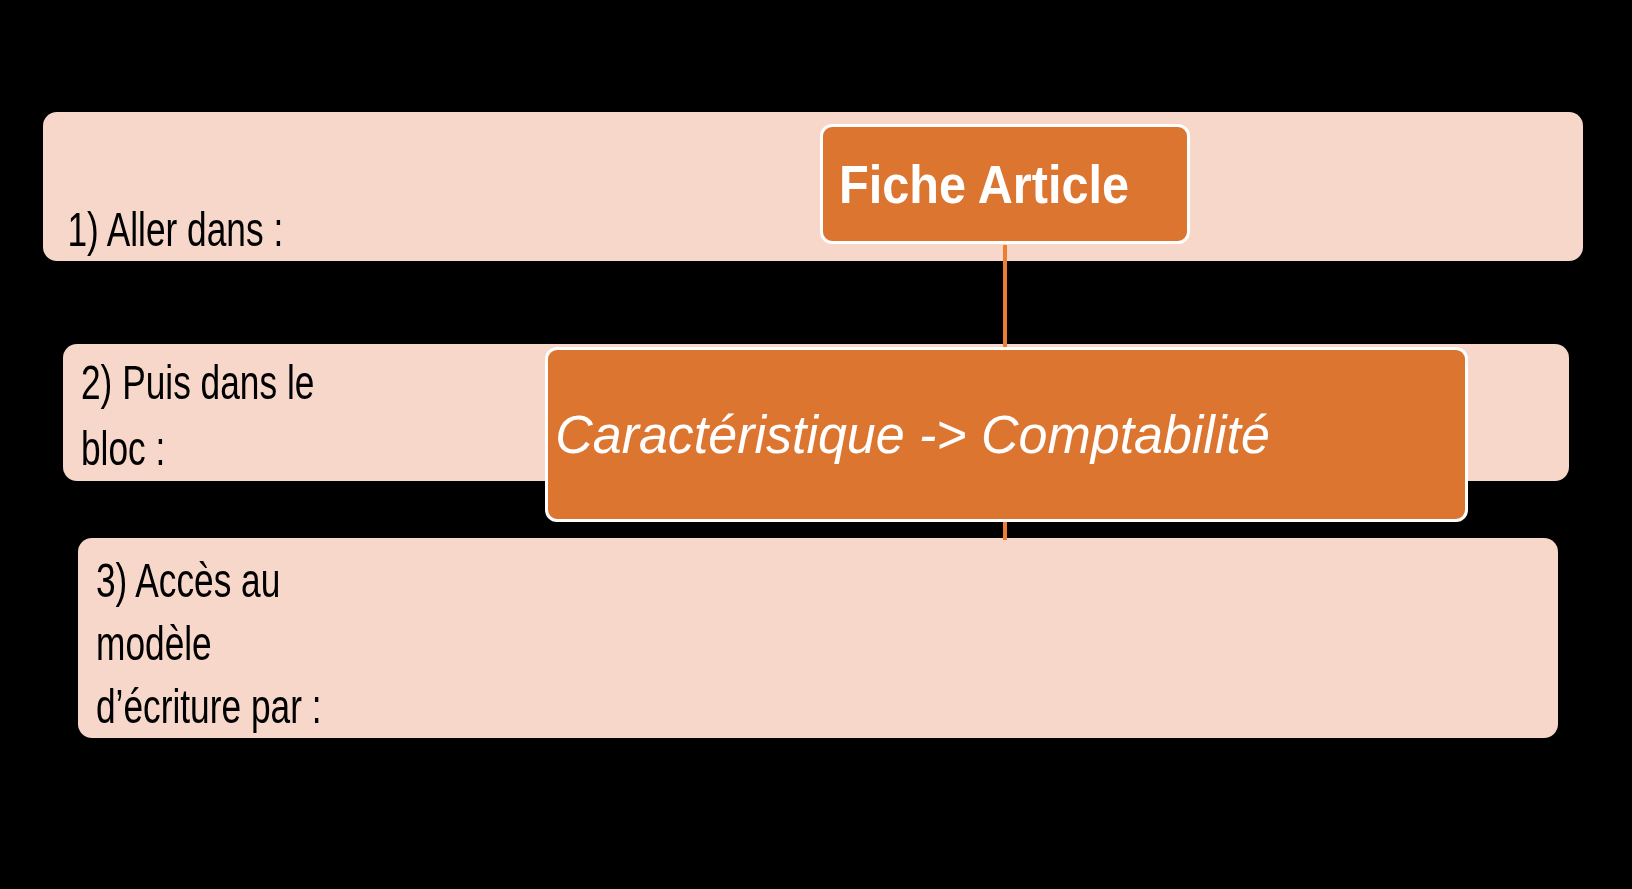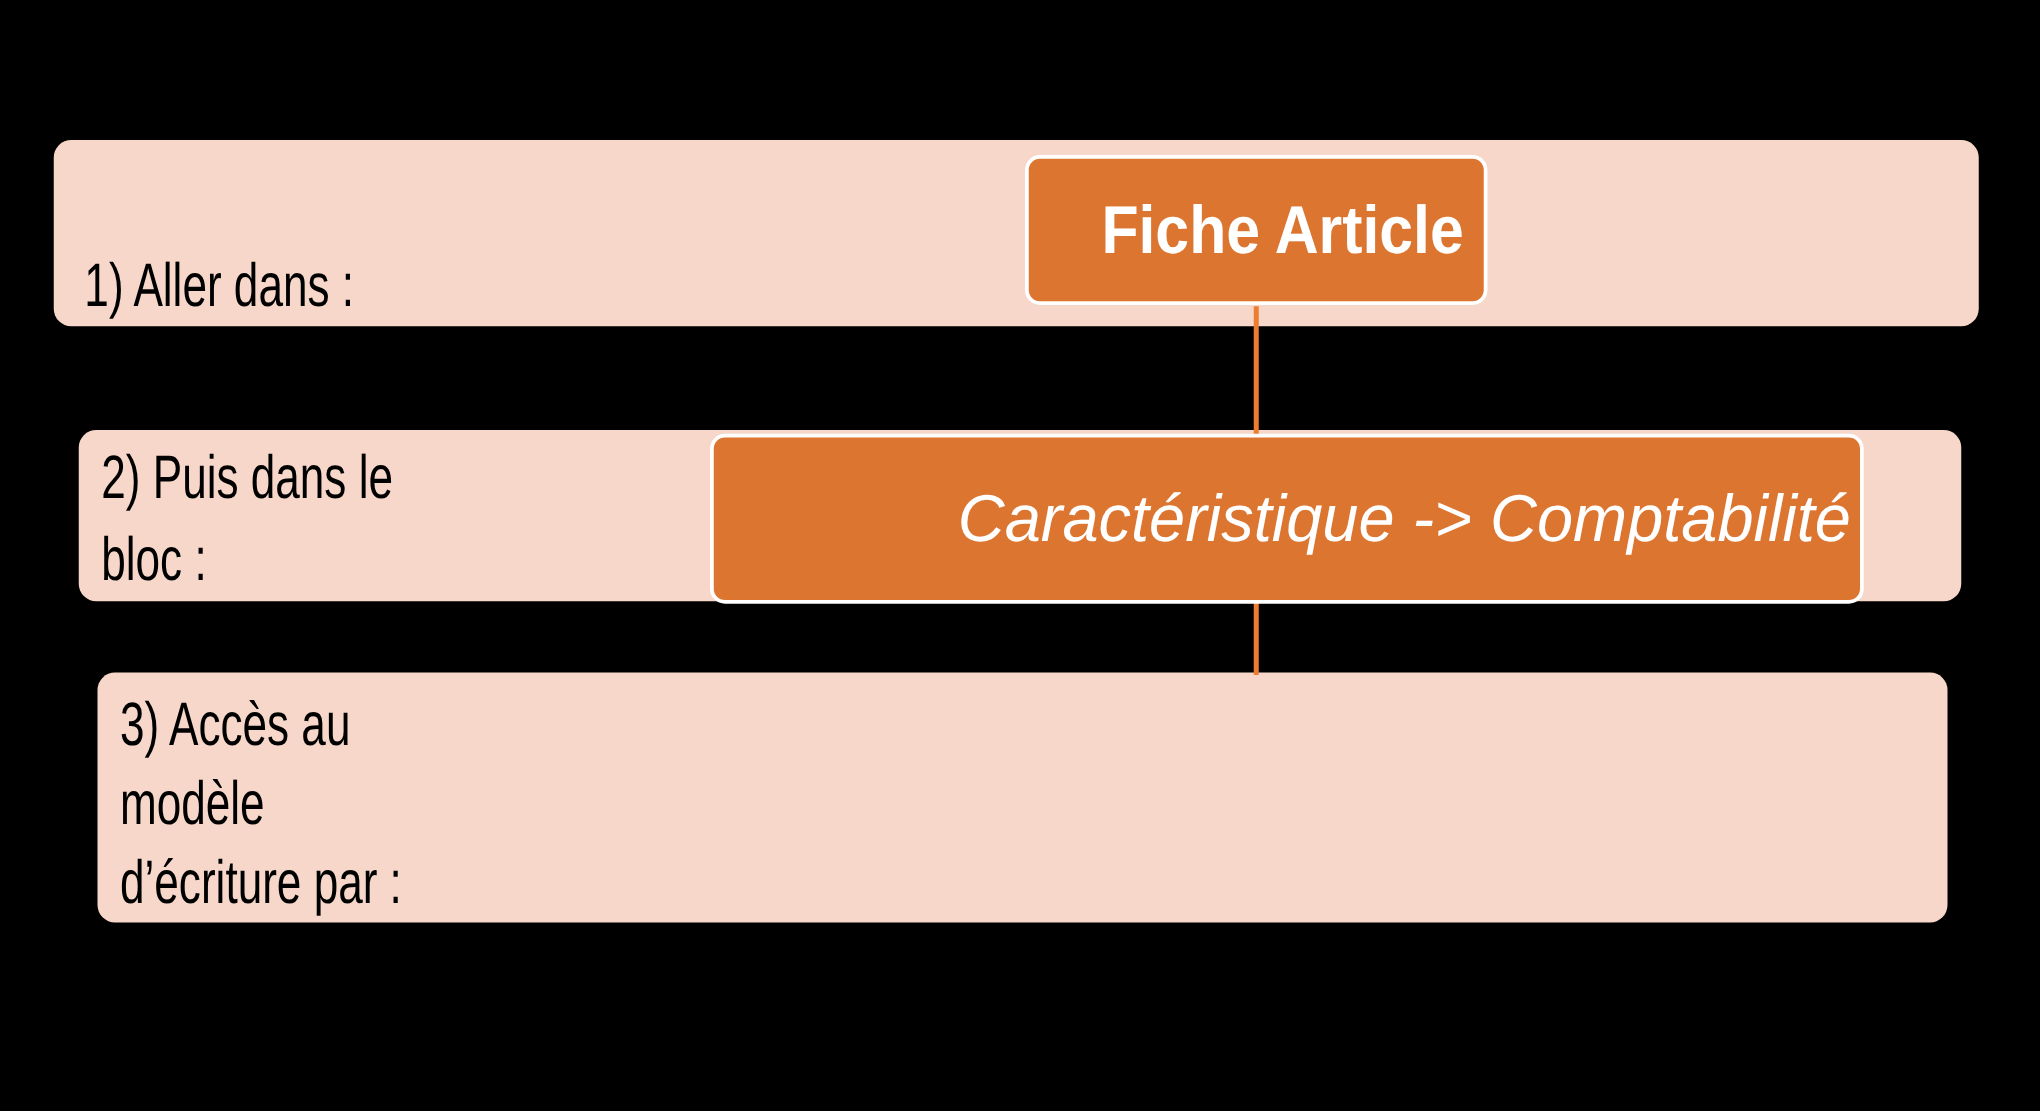"Fiche Article" .node { align-items: flex-end -> flex-start }
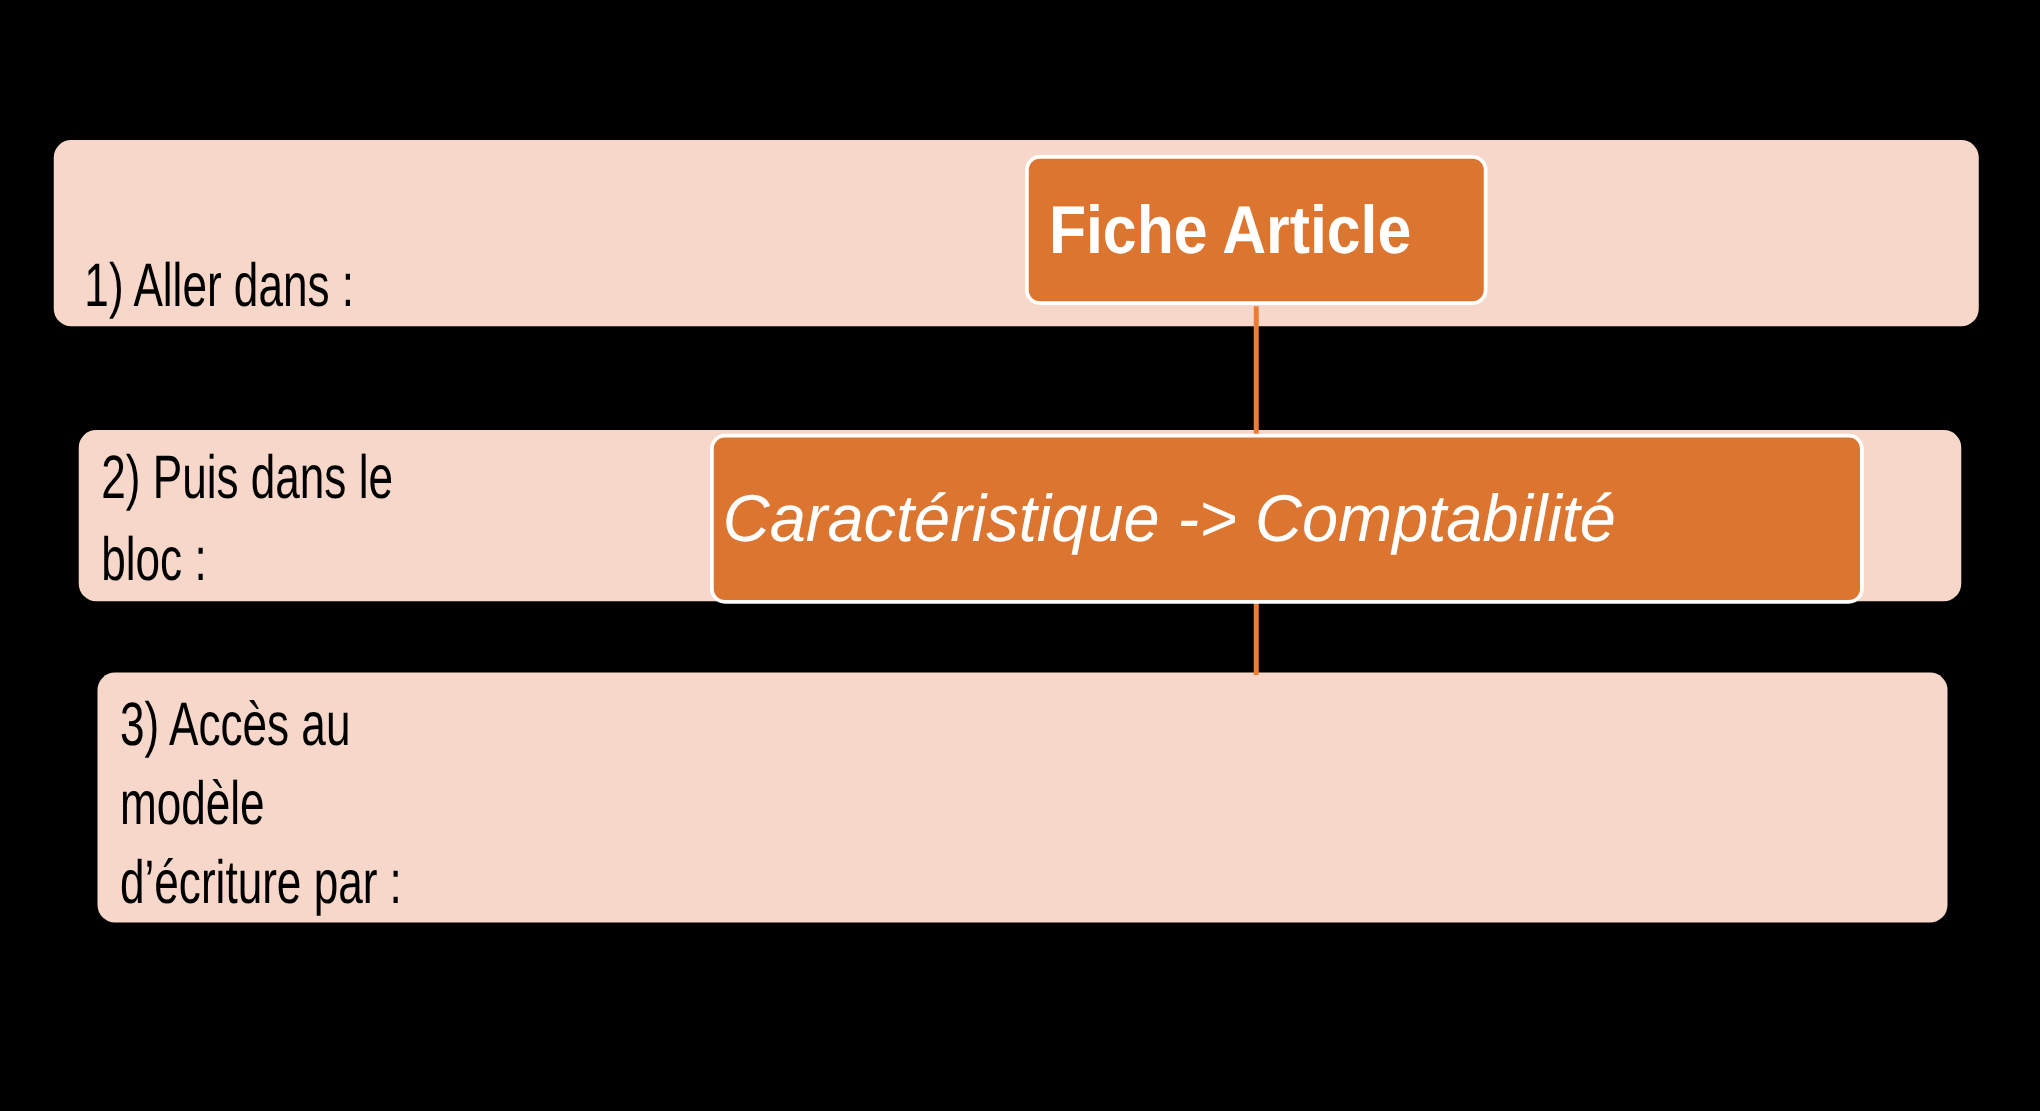"Caractéristique -> Comptabilité" .node2 { height: 136px -> 175px; margin-left: 23px -> none }
